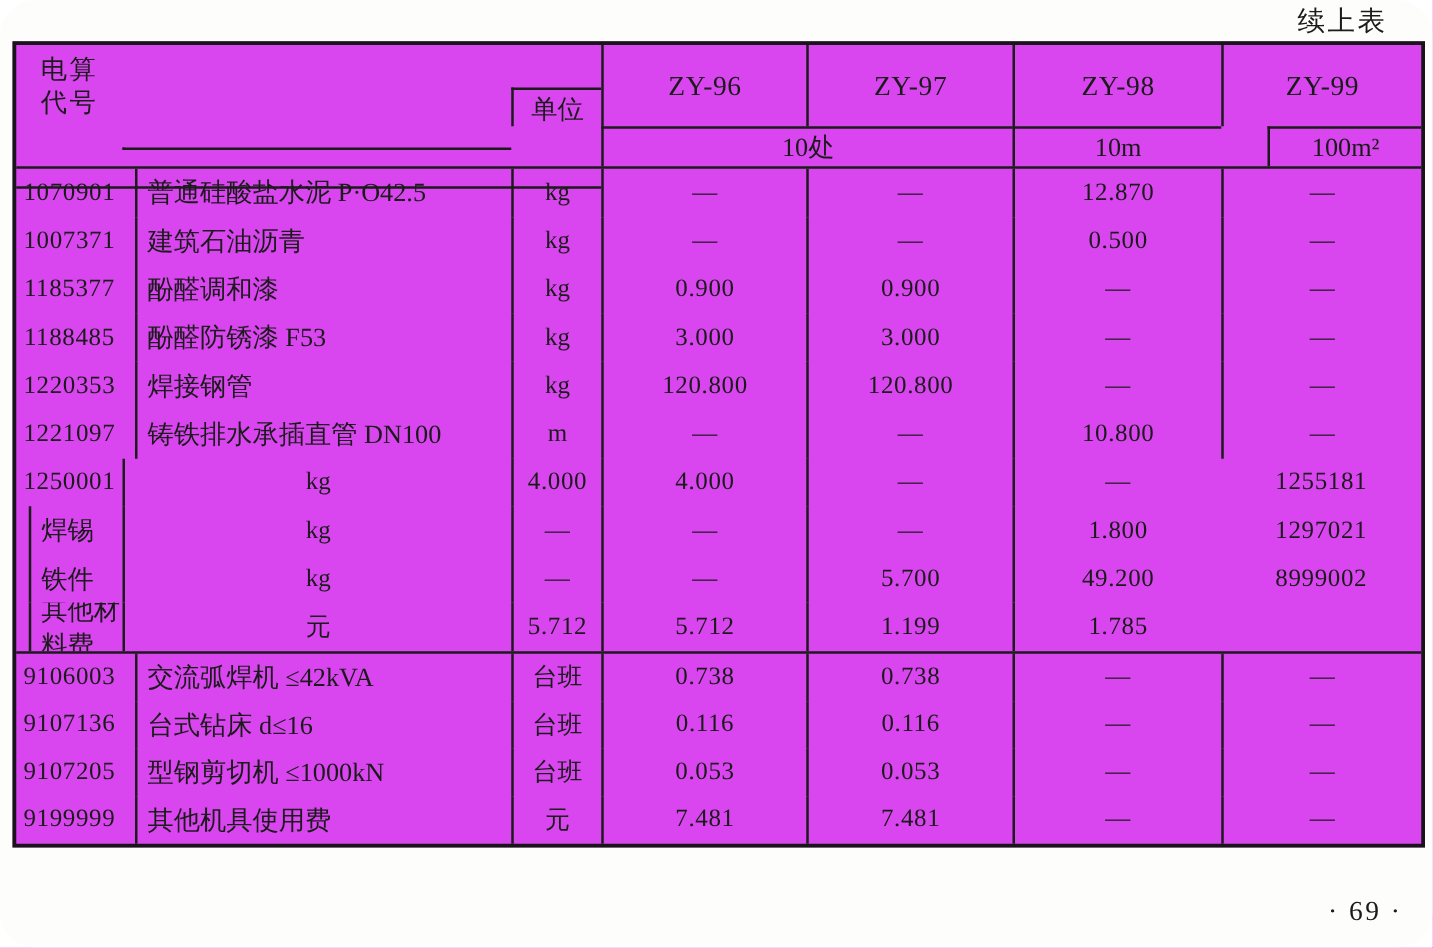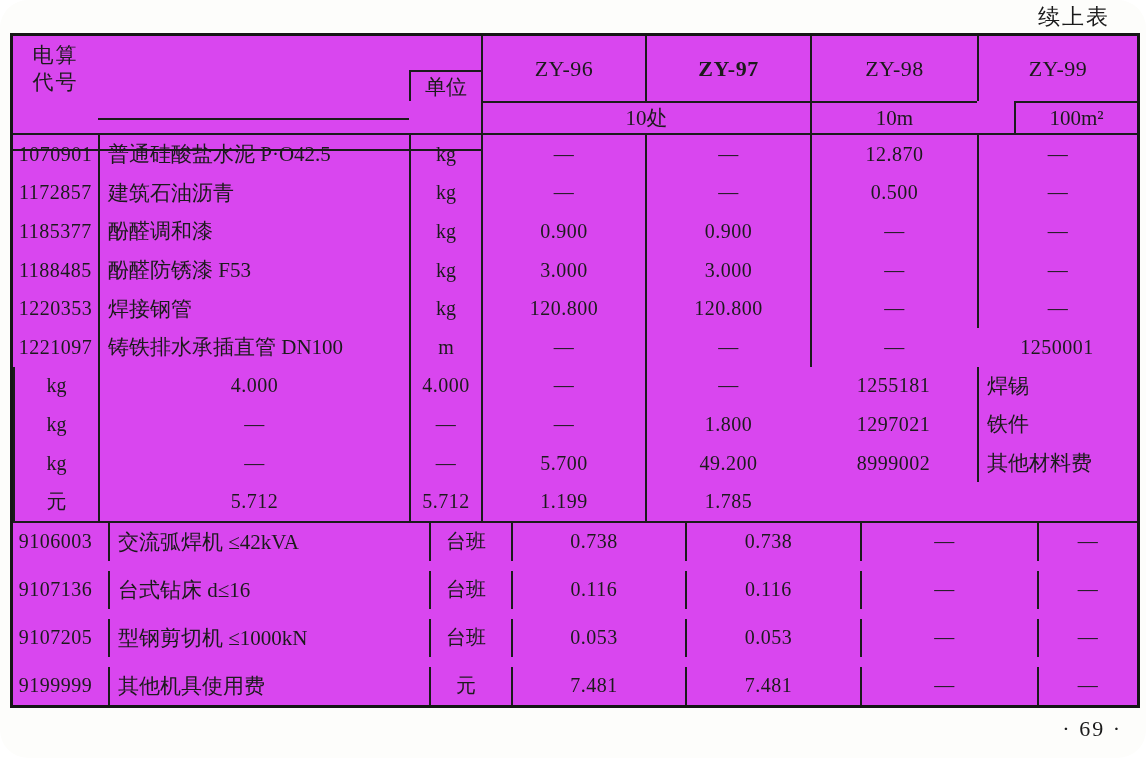"ZY-97" .h-zy97 { font-weight: bold -> none }
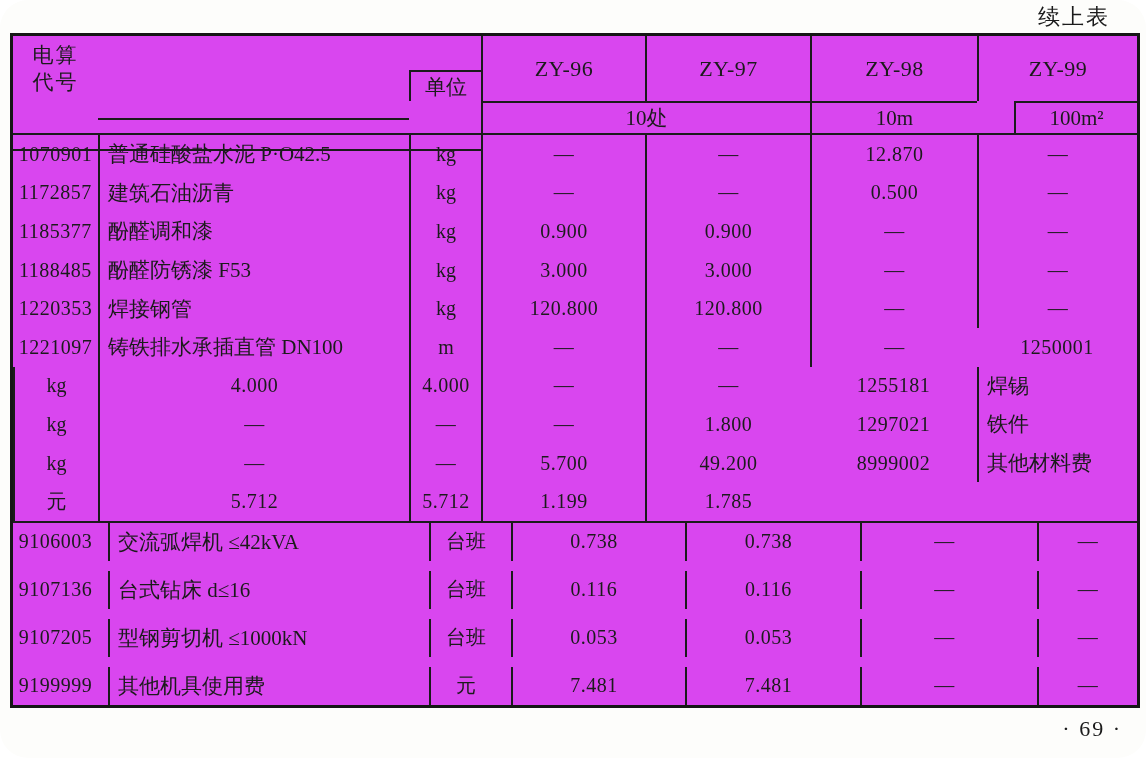"普通硅酸盐水泥 P·O42.5" .body-item { margin-left: none -> 10px }
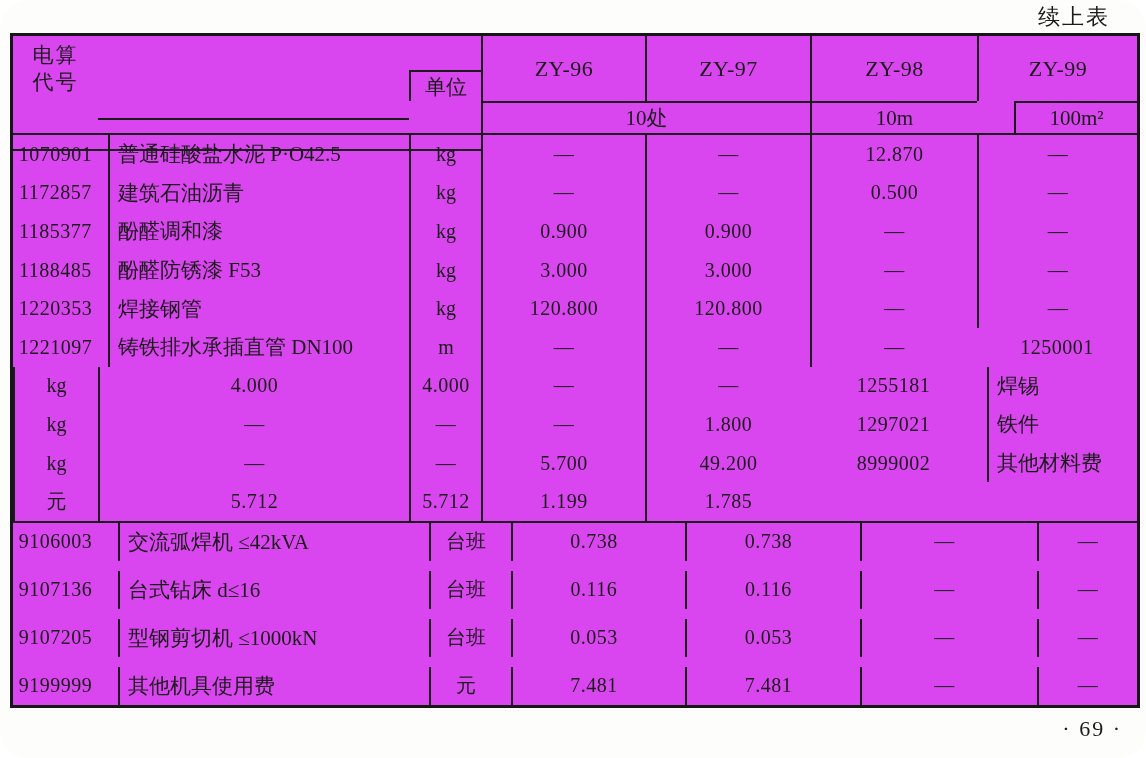"1172857" div.cell { text: 1172857 -> 1007371 }
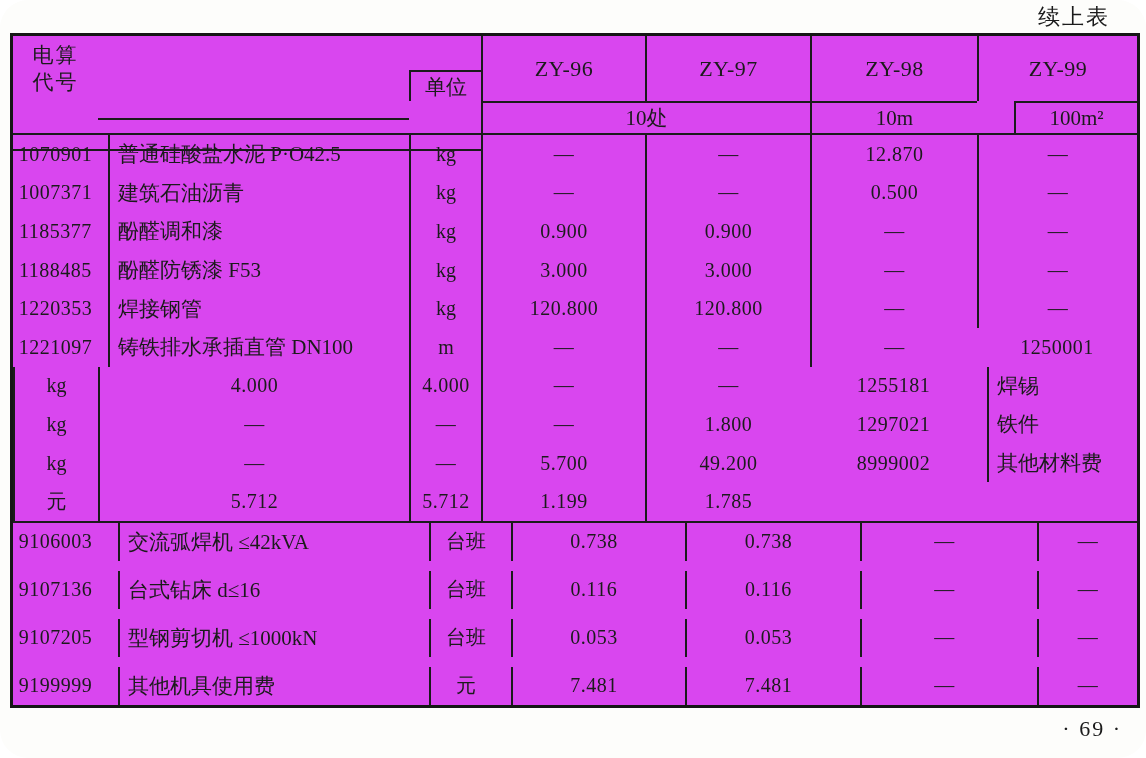"10.800" div.cell { html: none -> <div>10.800</div> }
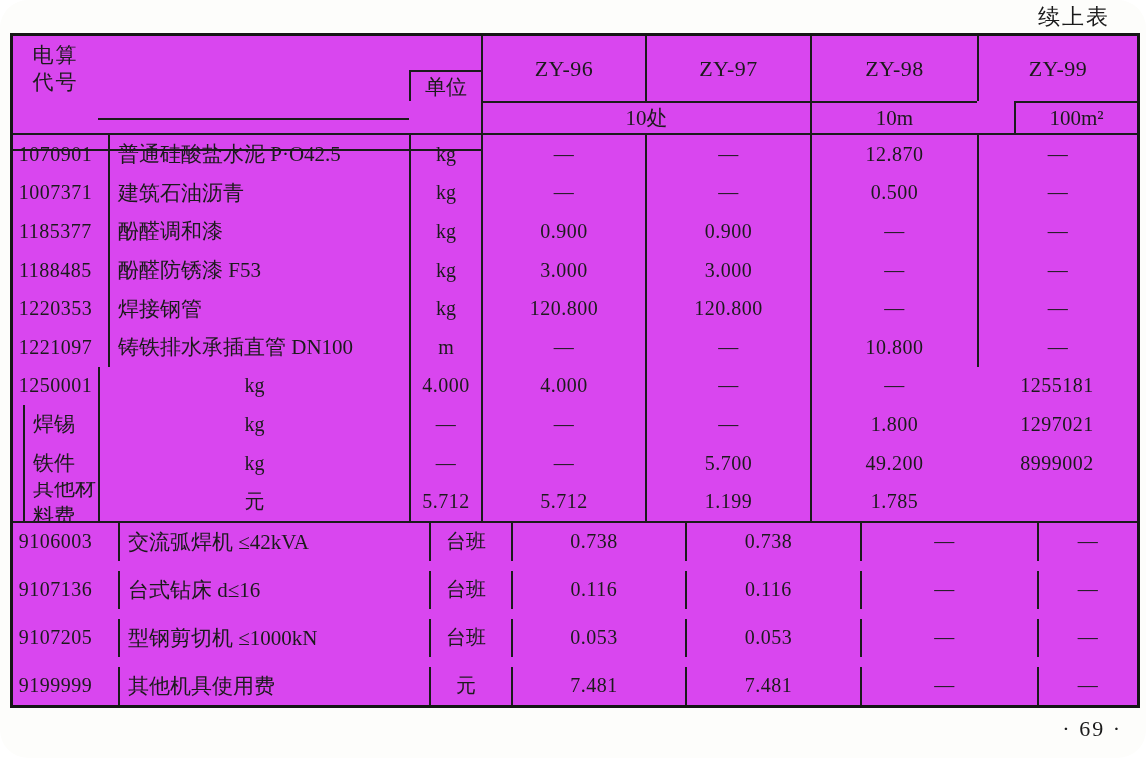"9106003" .sec-machines { gap: 10px -> none }
